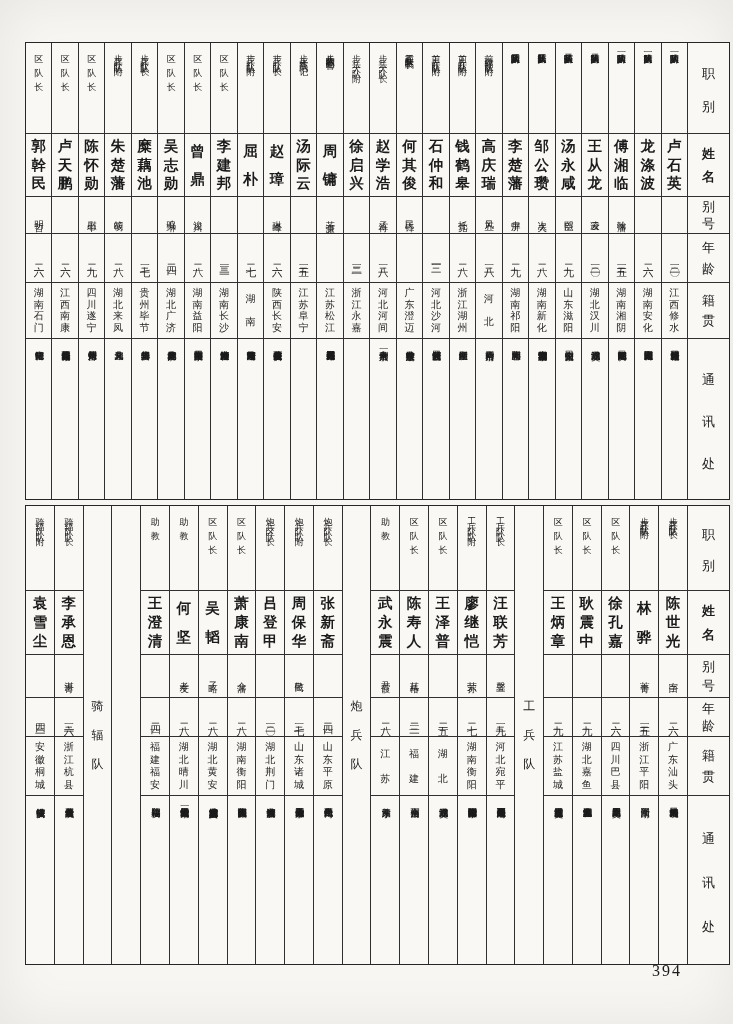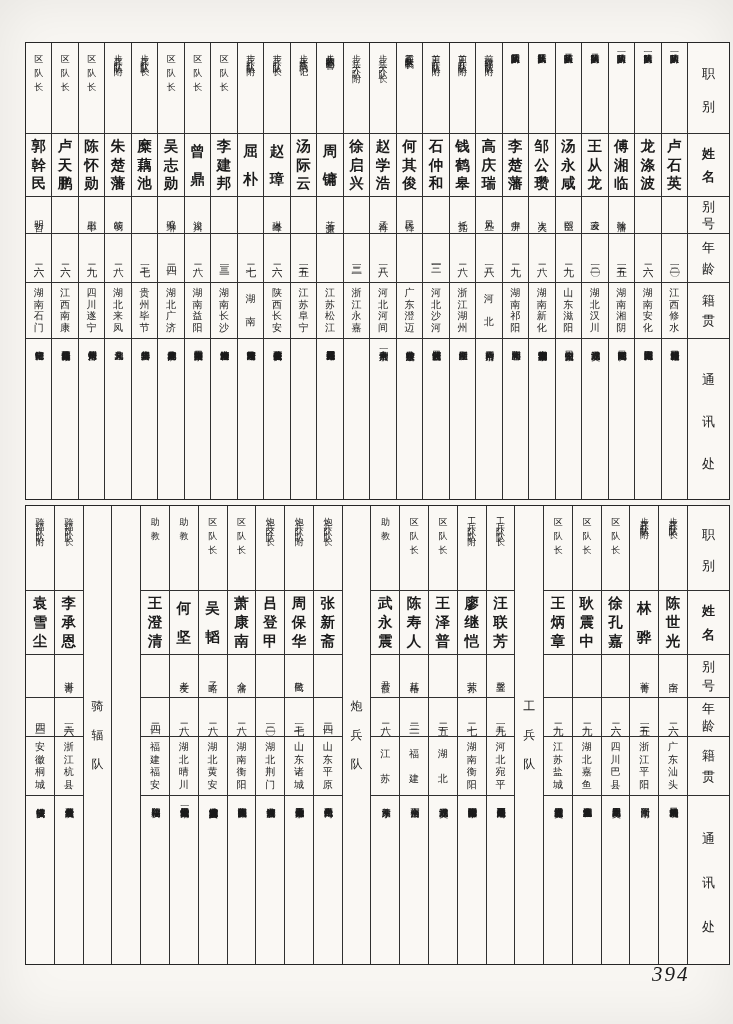"394" .page-num { font-size: 21px -> 16px; font-style: italic -> none }
